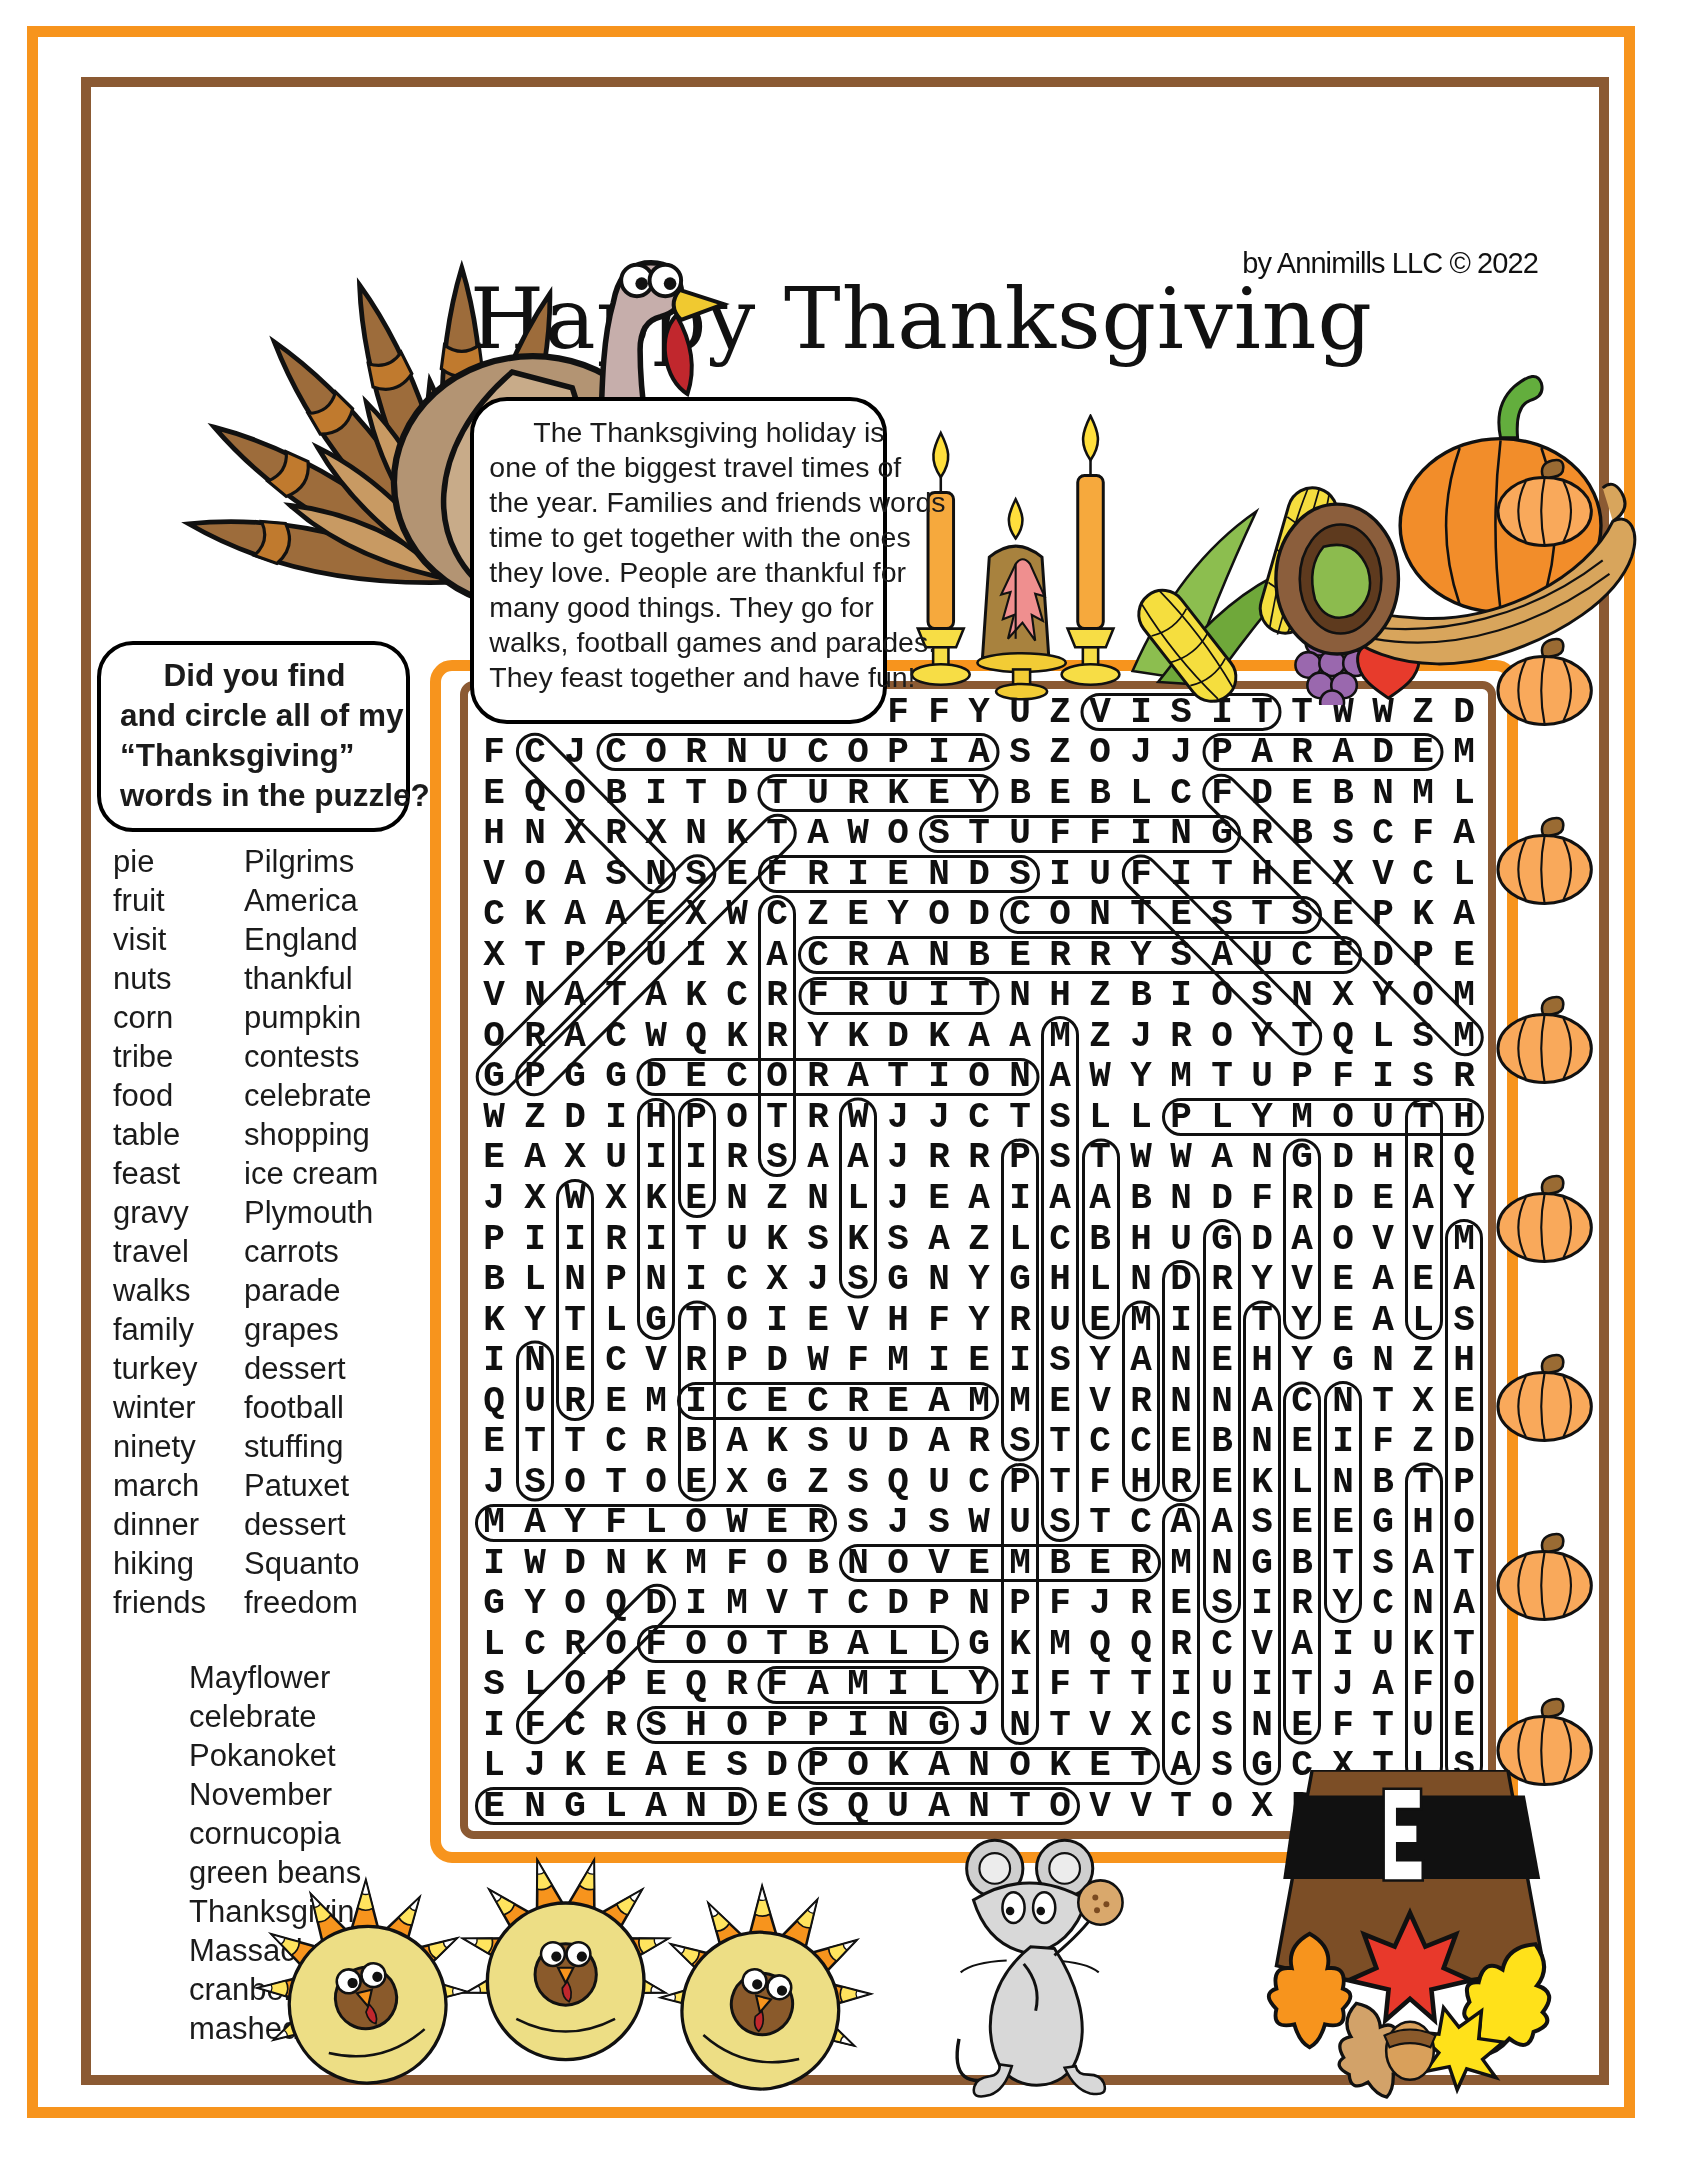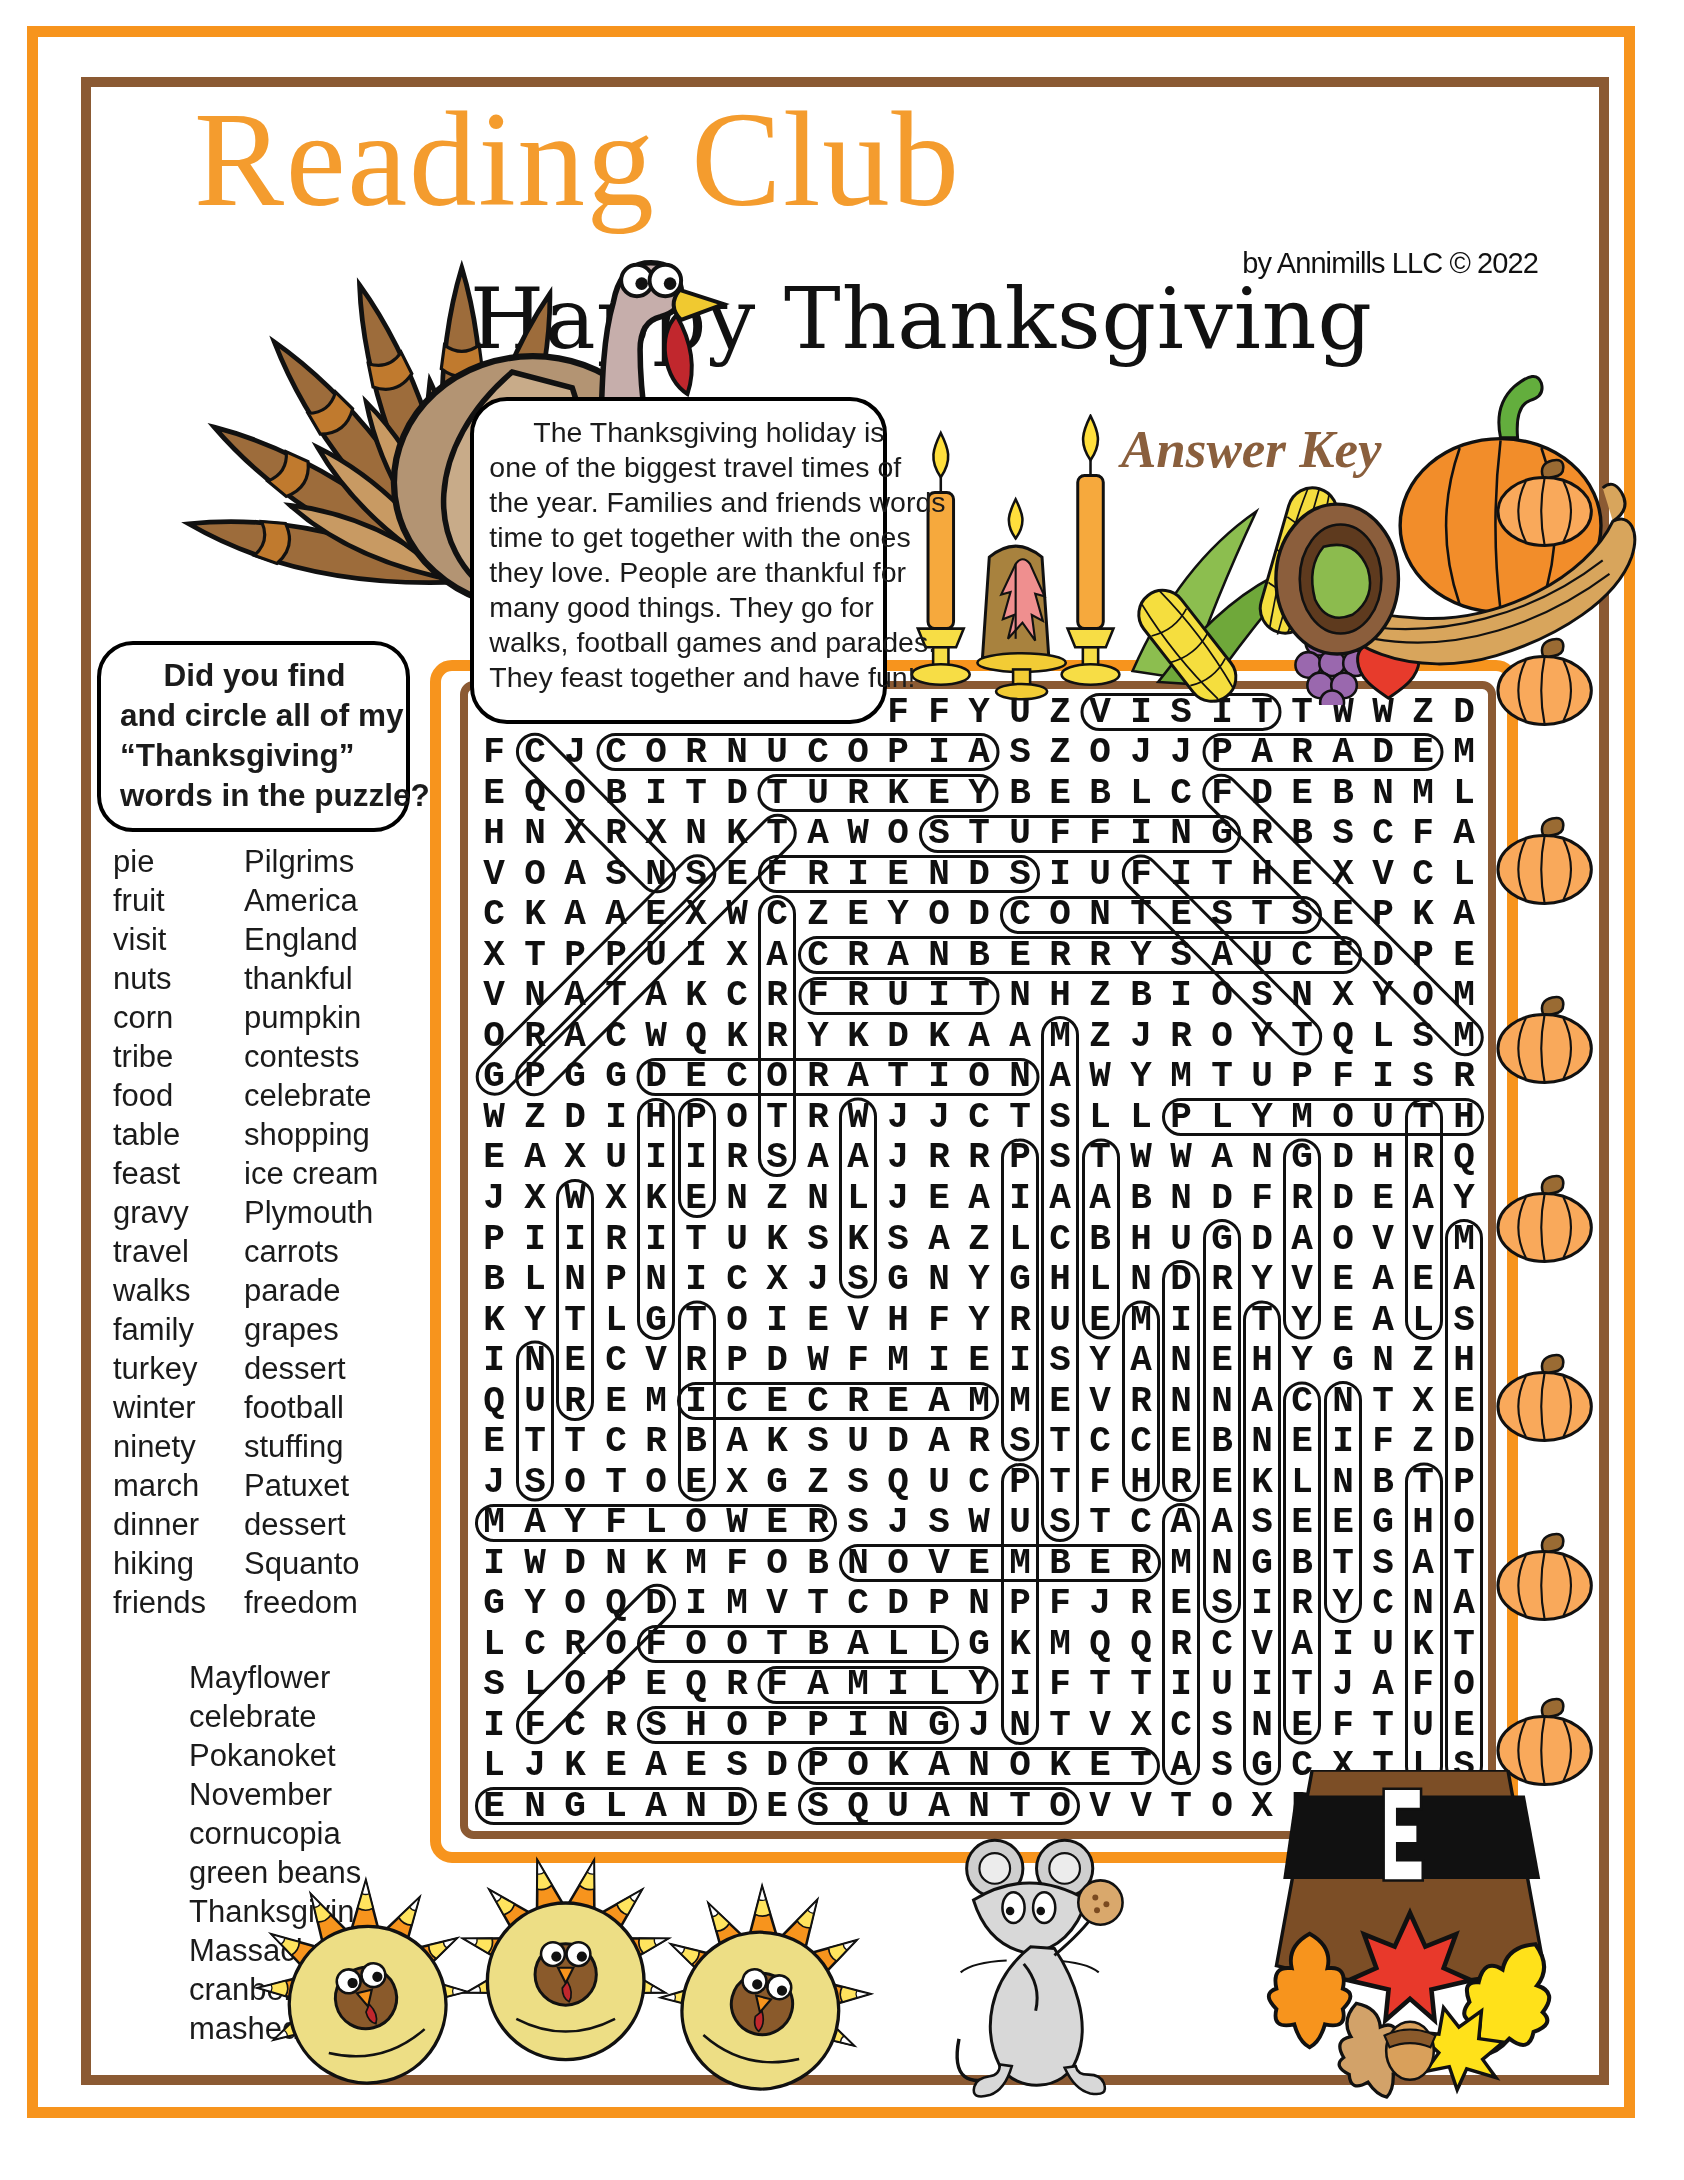"Reading Club" div.title-main { html: <div>Reading Club</div> -> none }
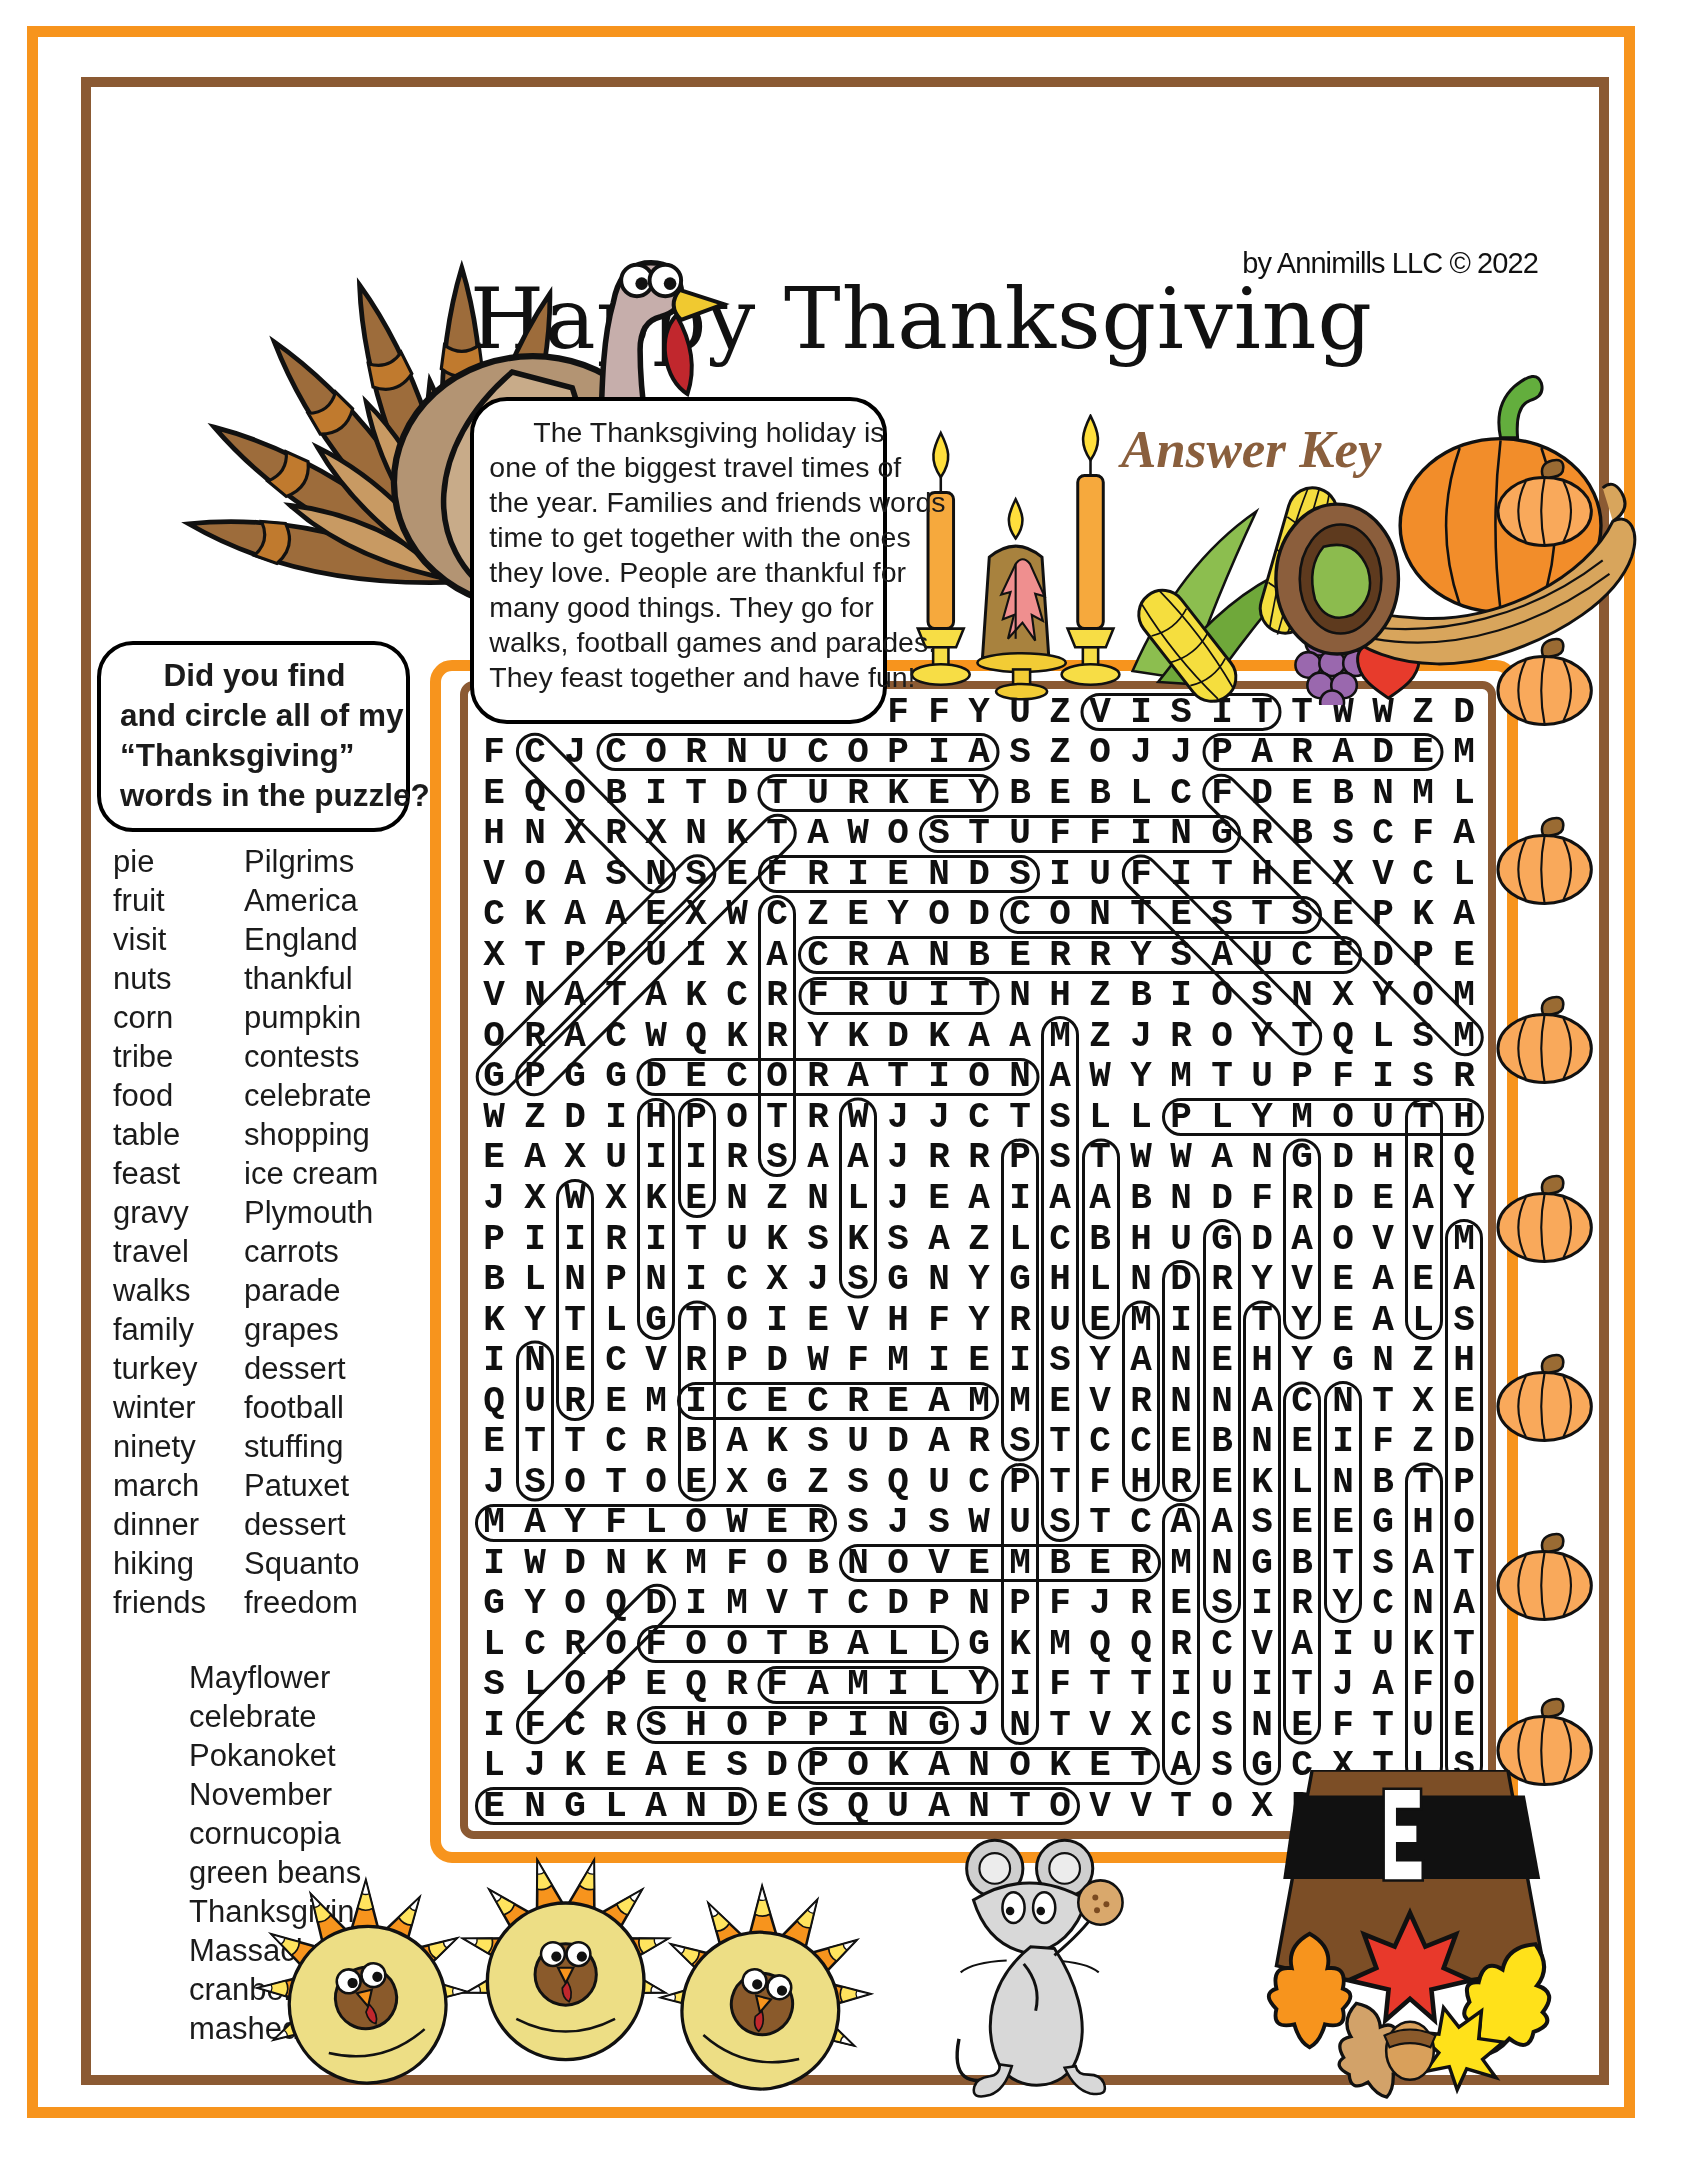"Answer Key" div.answer-key { html: <div>Answer Key</div> -> none }
